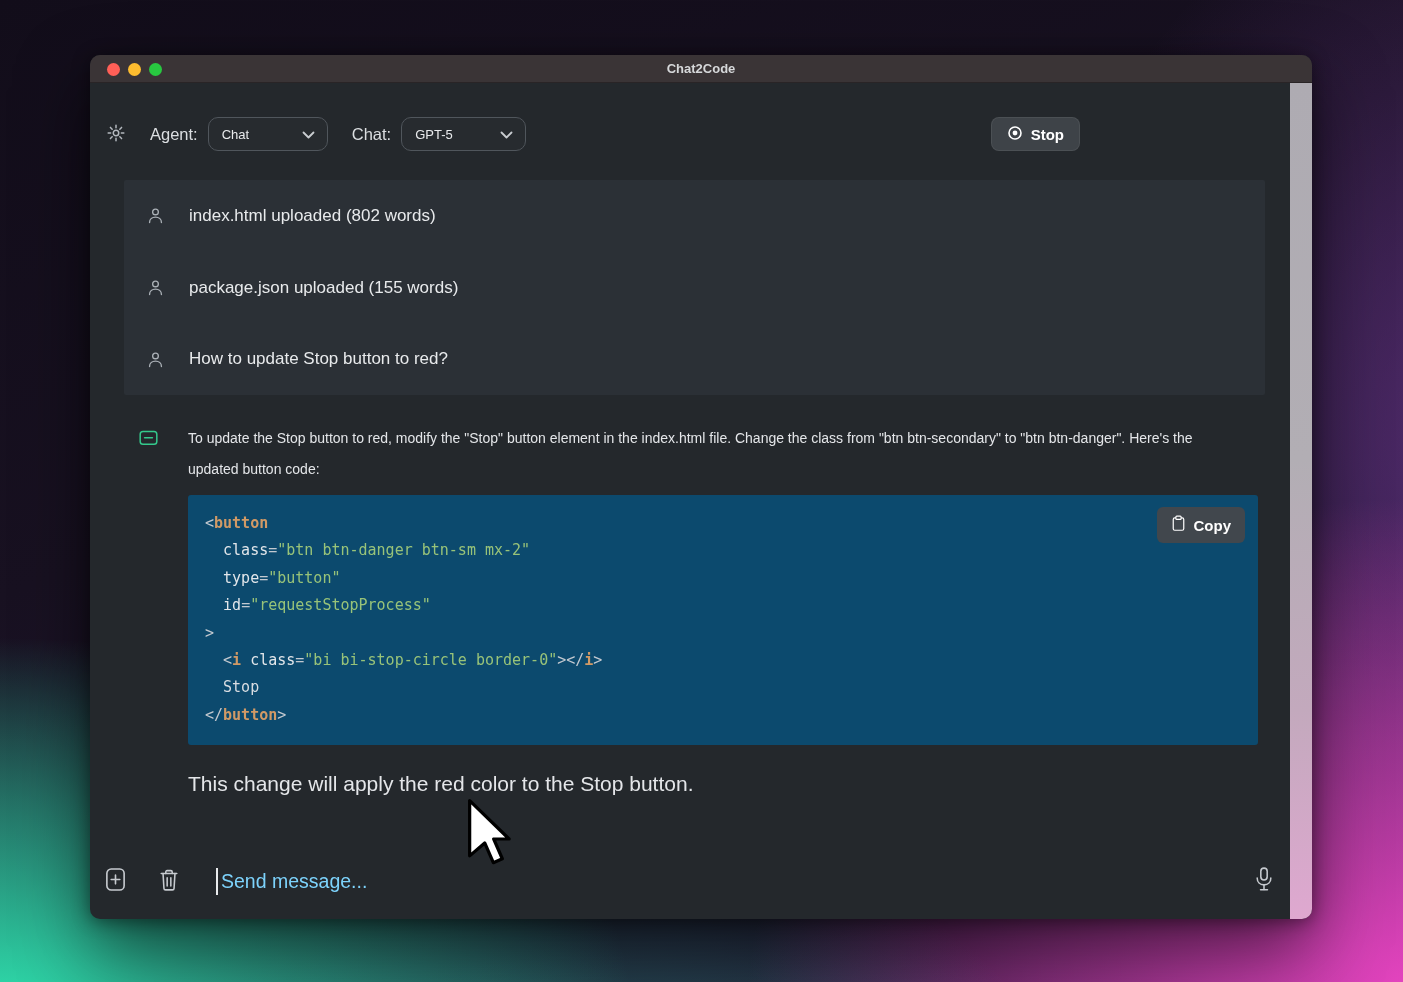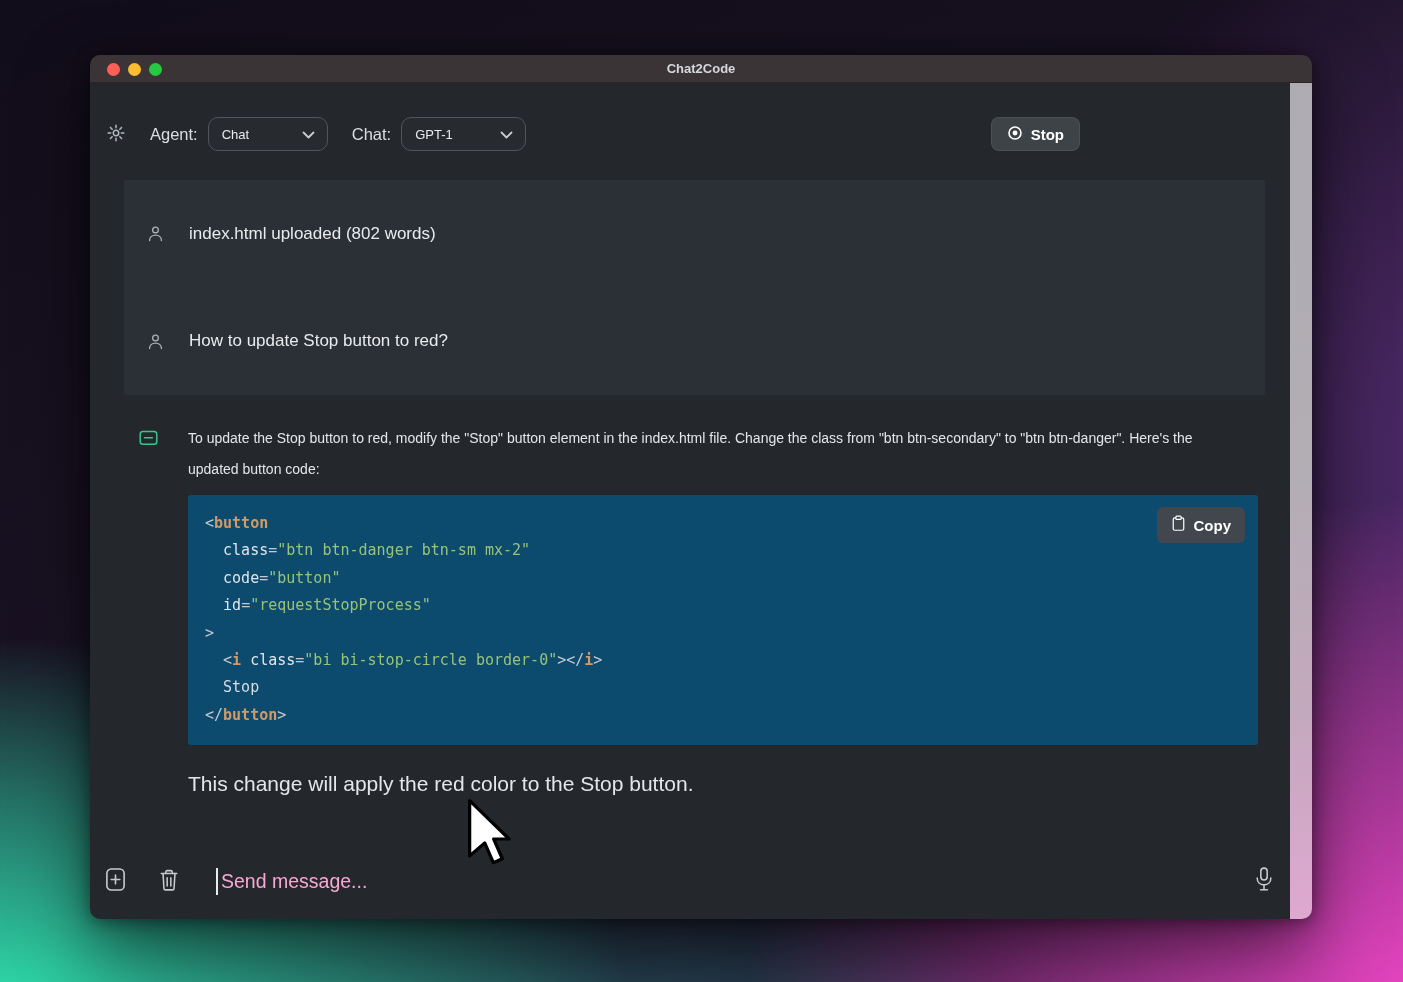"GPT-1" span { text: GPT-1 -> GPT-5 }
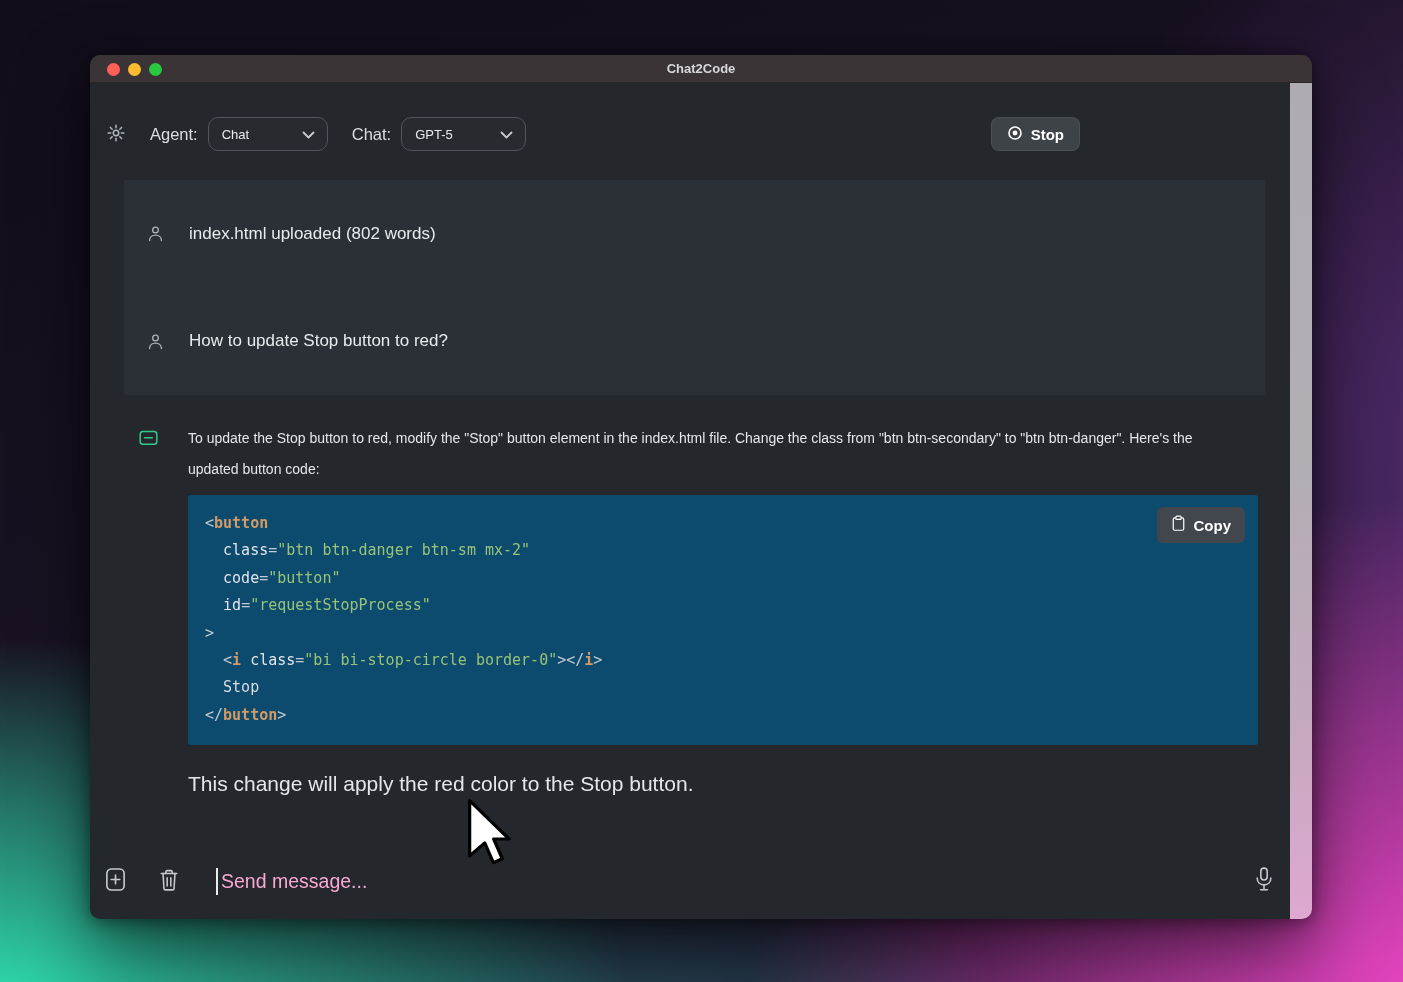"package.json uploaded (155 words)" div.u-row { html: none -> <div> <span> <svg> <circle></circle> <path></path> </svg> </span> <span>package.json uploaded (155 words)</span> </div> }
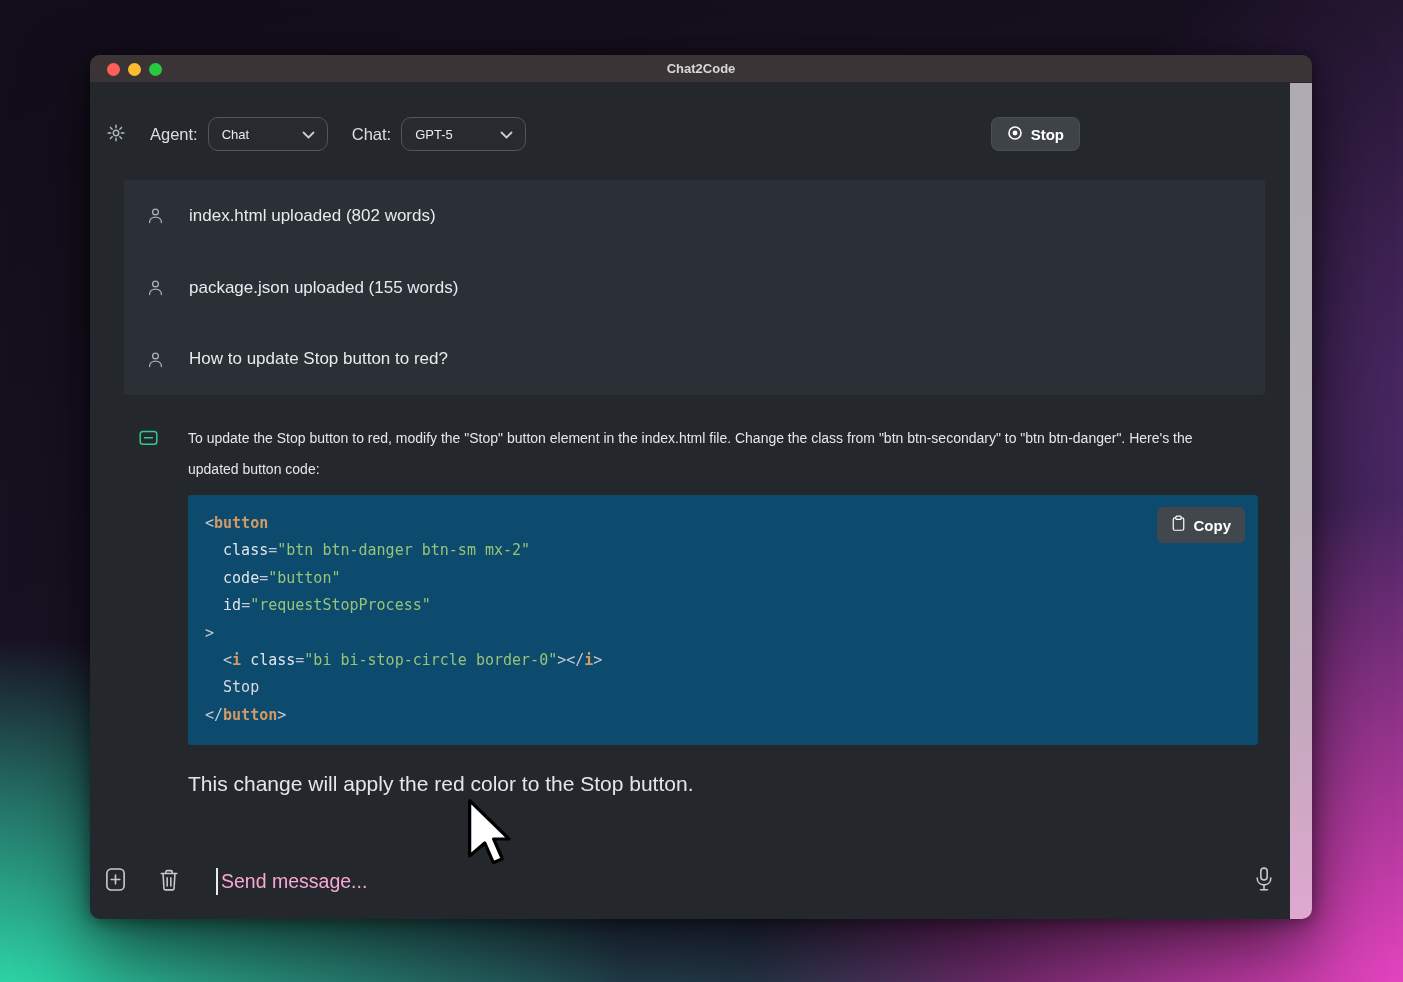"code" span.tk-a { text: code -> type }
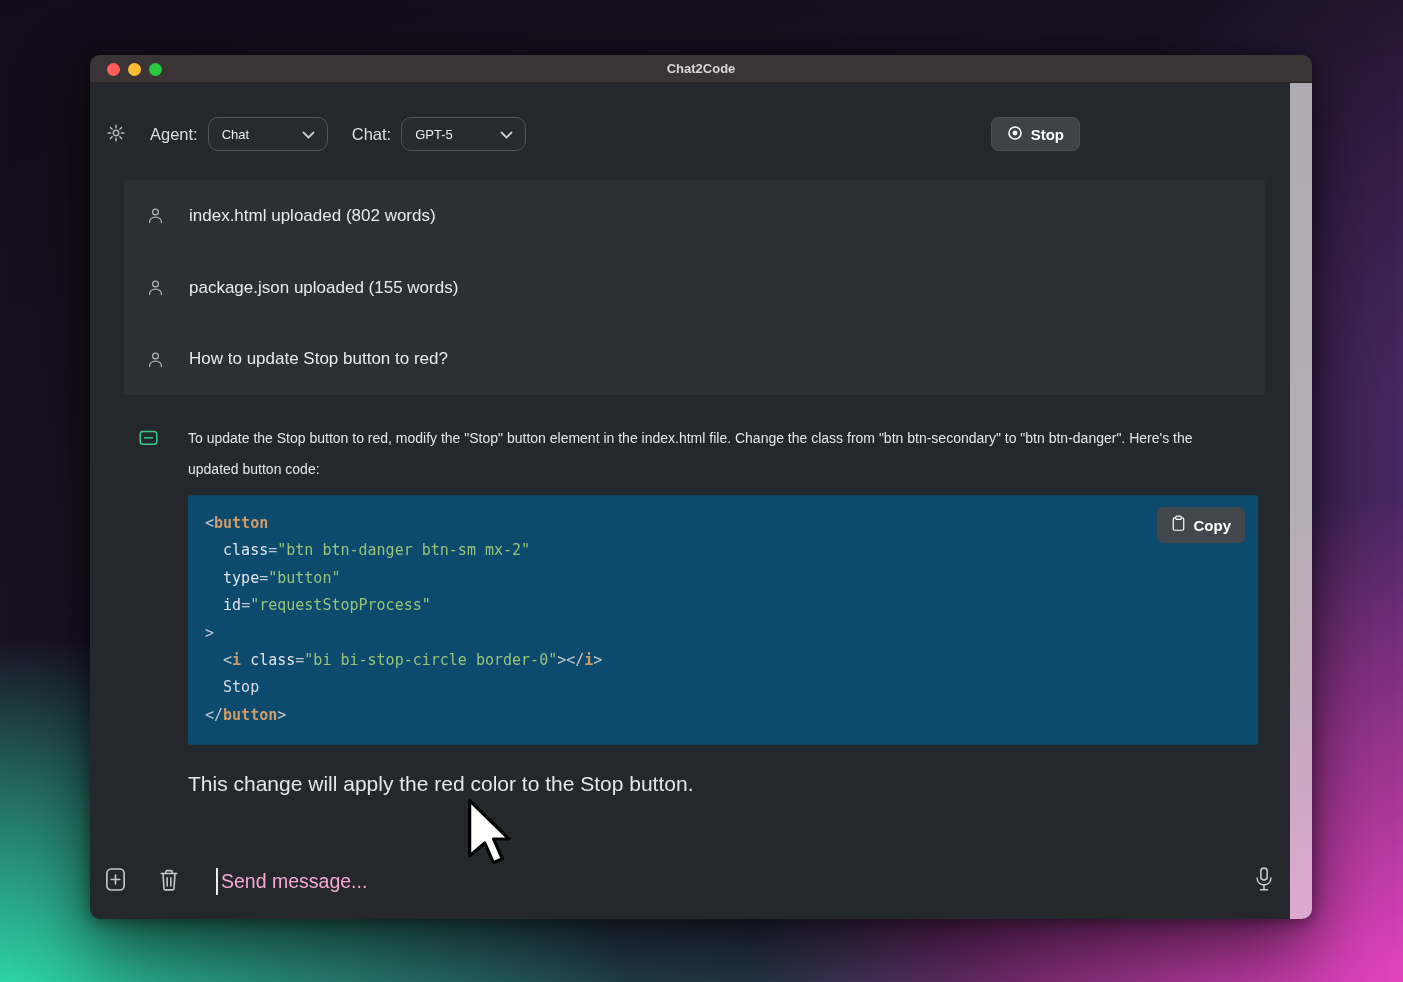"Send message..." .placeholder { color: #f9a8d4 -> #7dd3fc }
